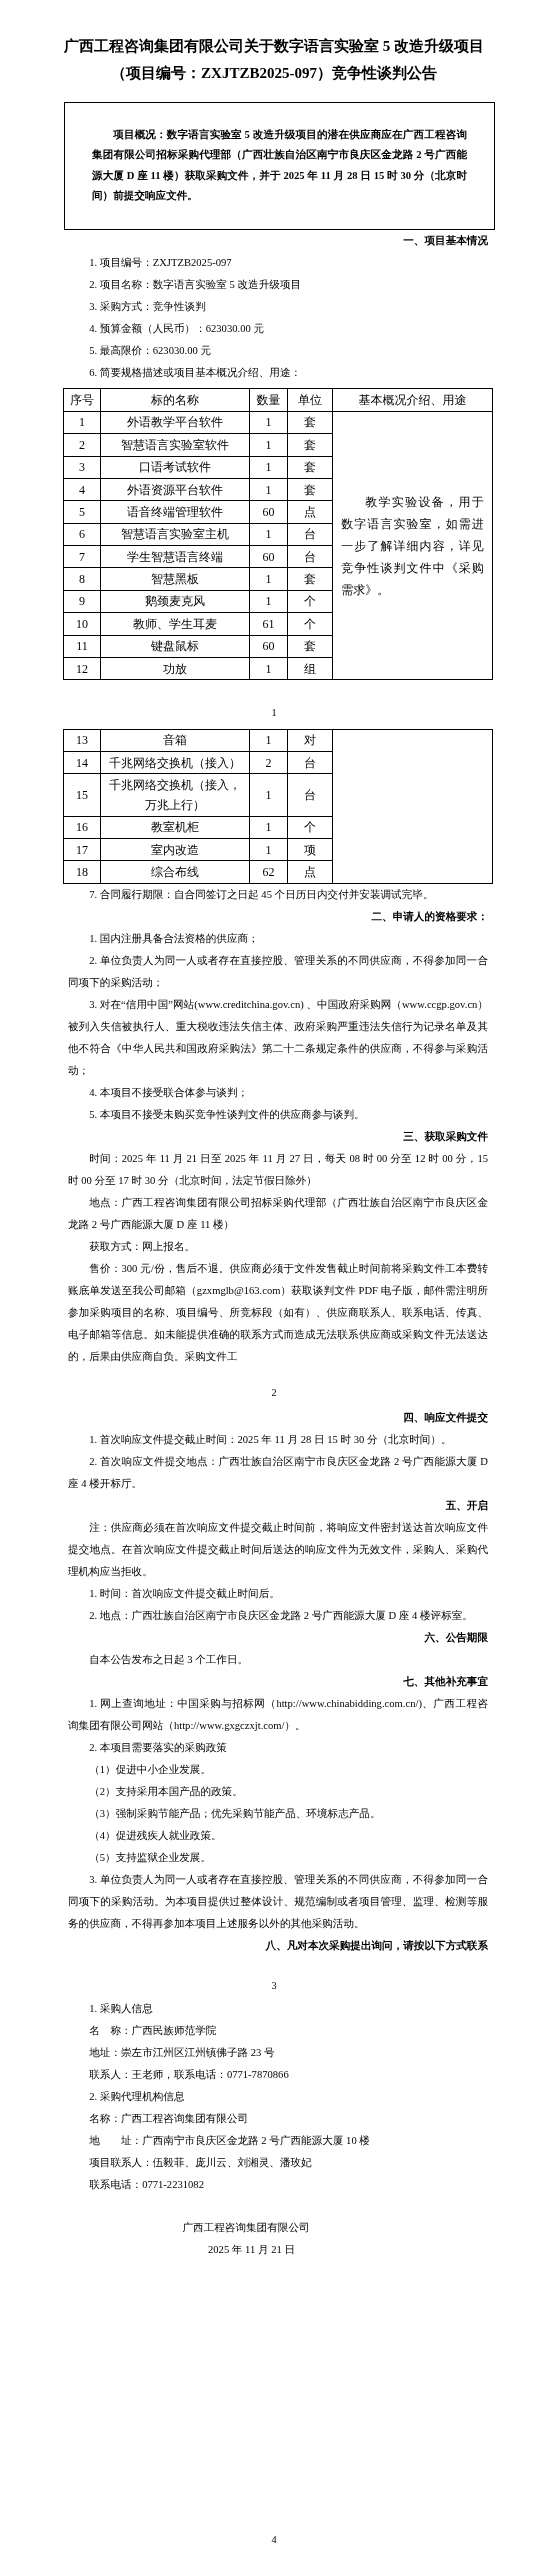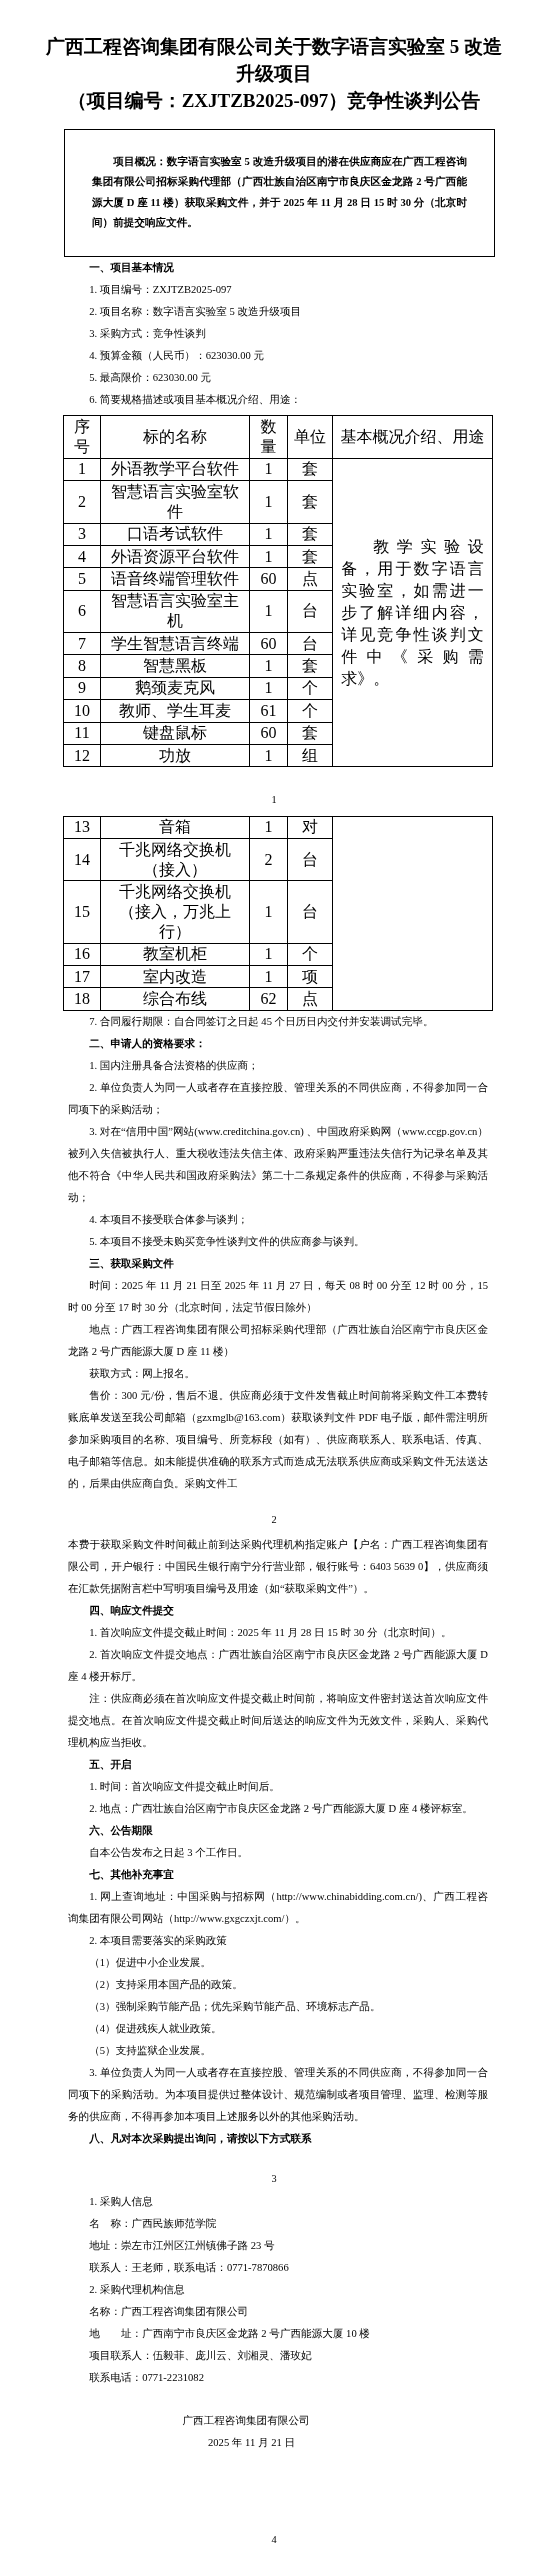"广西工程咨询集团有限公司关于数字语言实验室 5 改造升级项目" .title { font-size: 19px -> 15px }
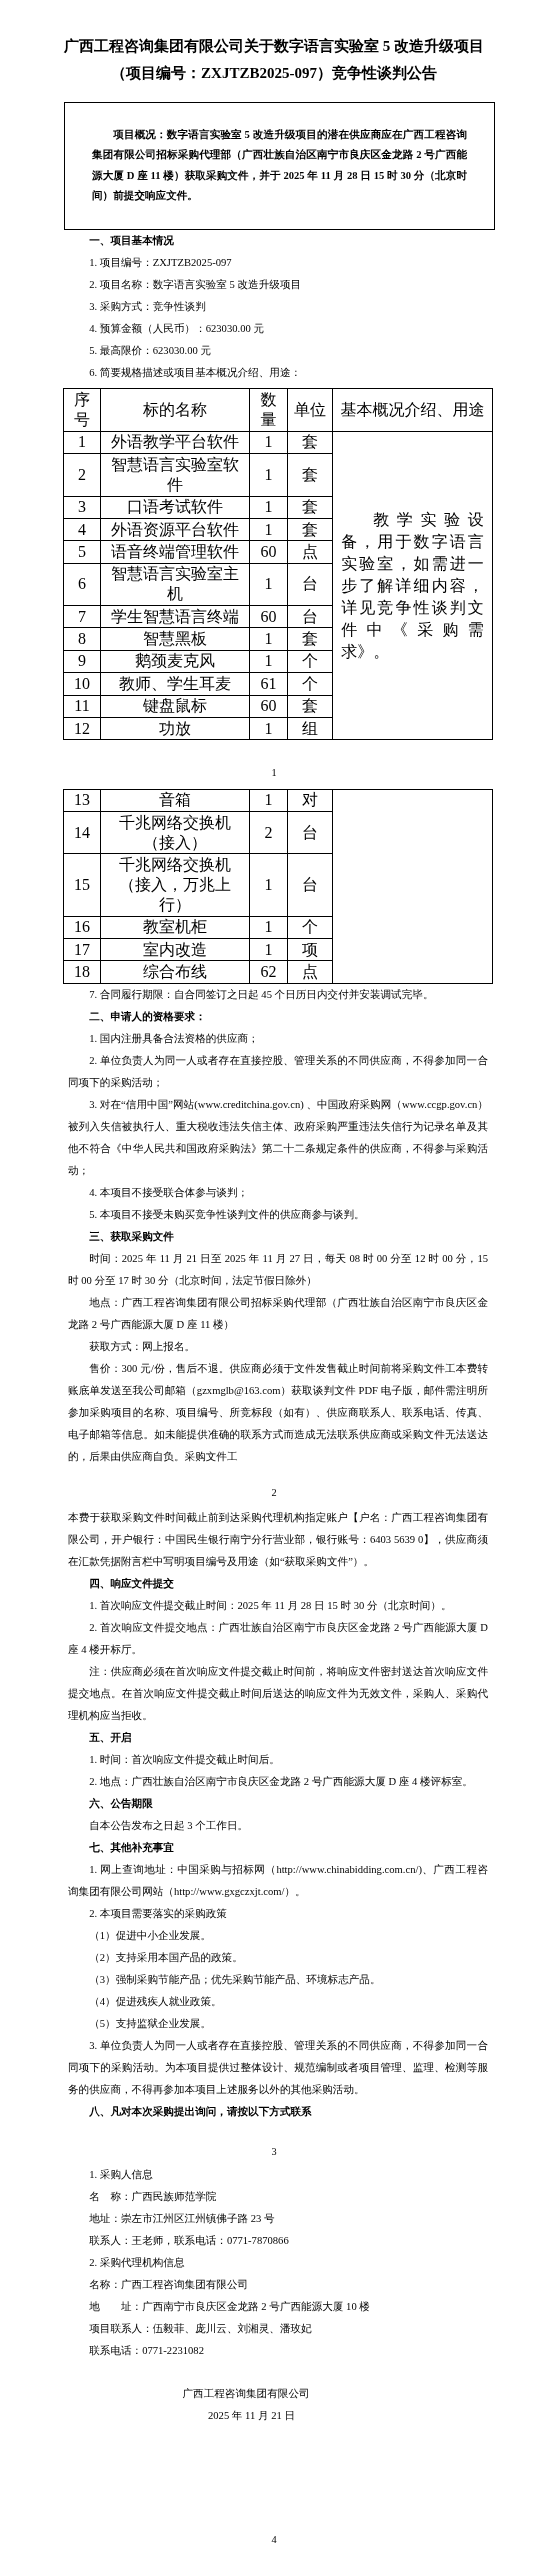"一、项目基本情况" .tx { text-align: none -> right }
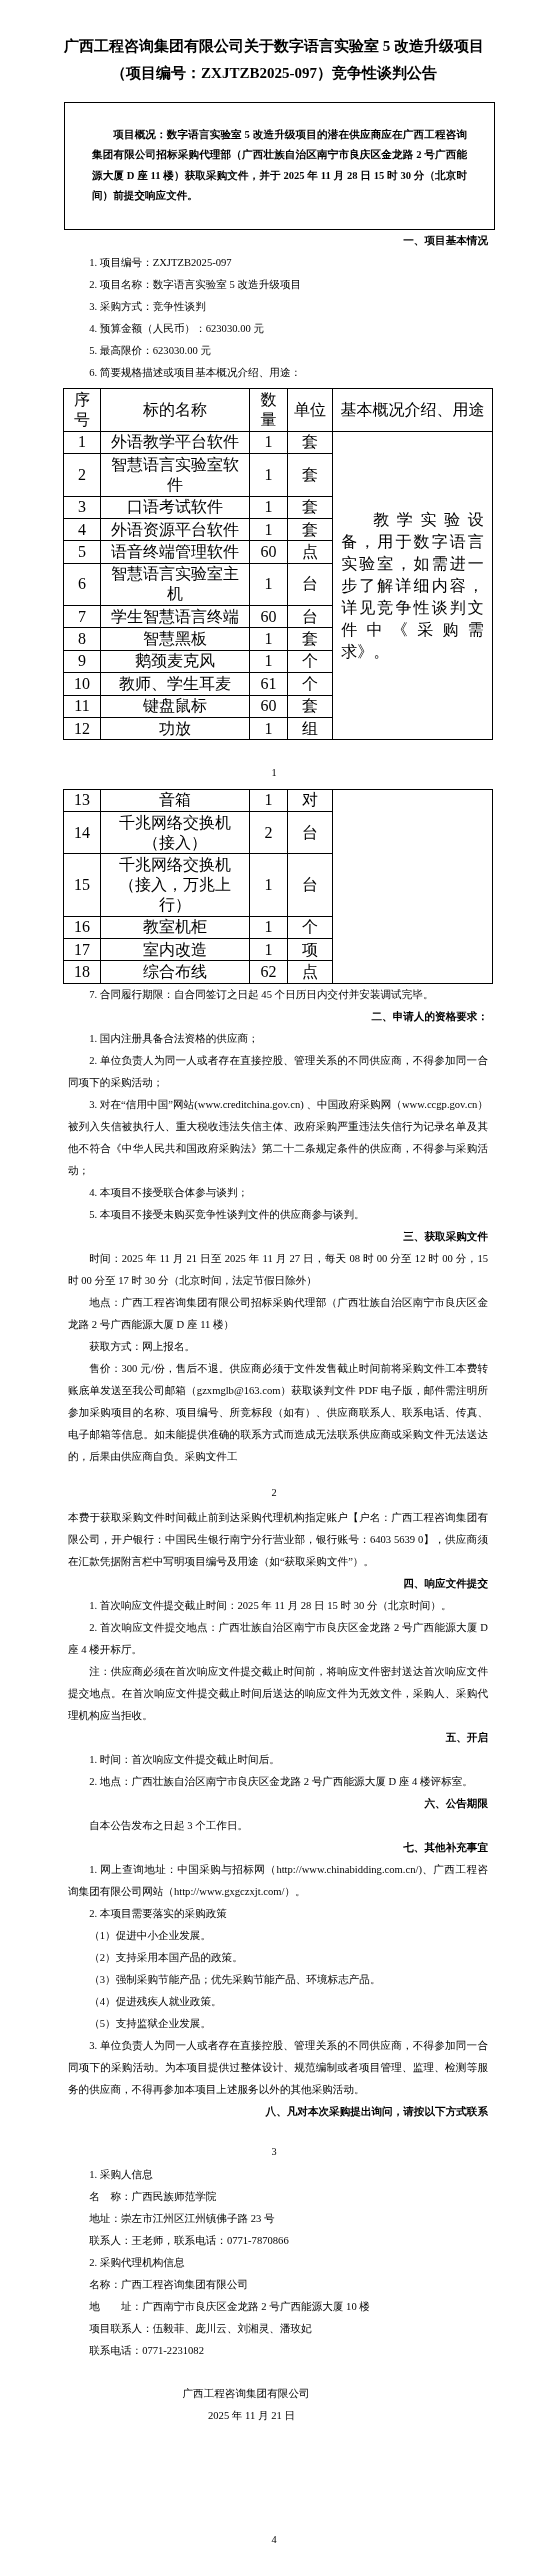"序号" table.items { font-size: 16px -> 12px }
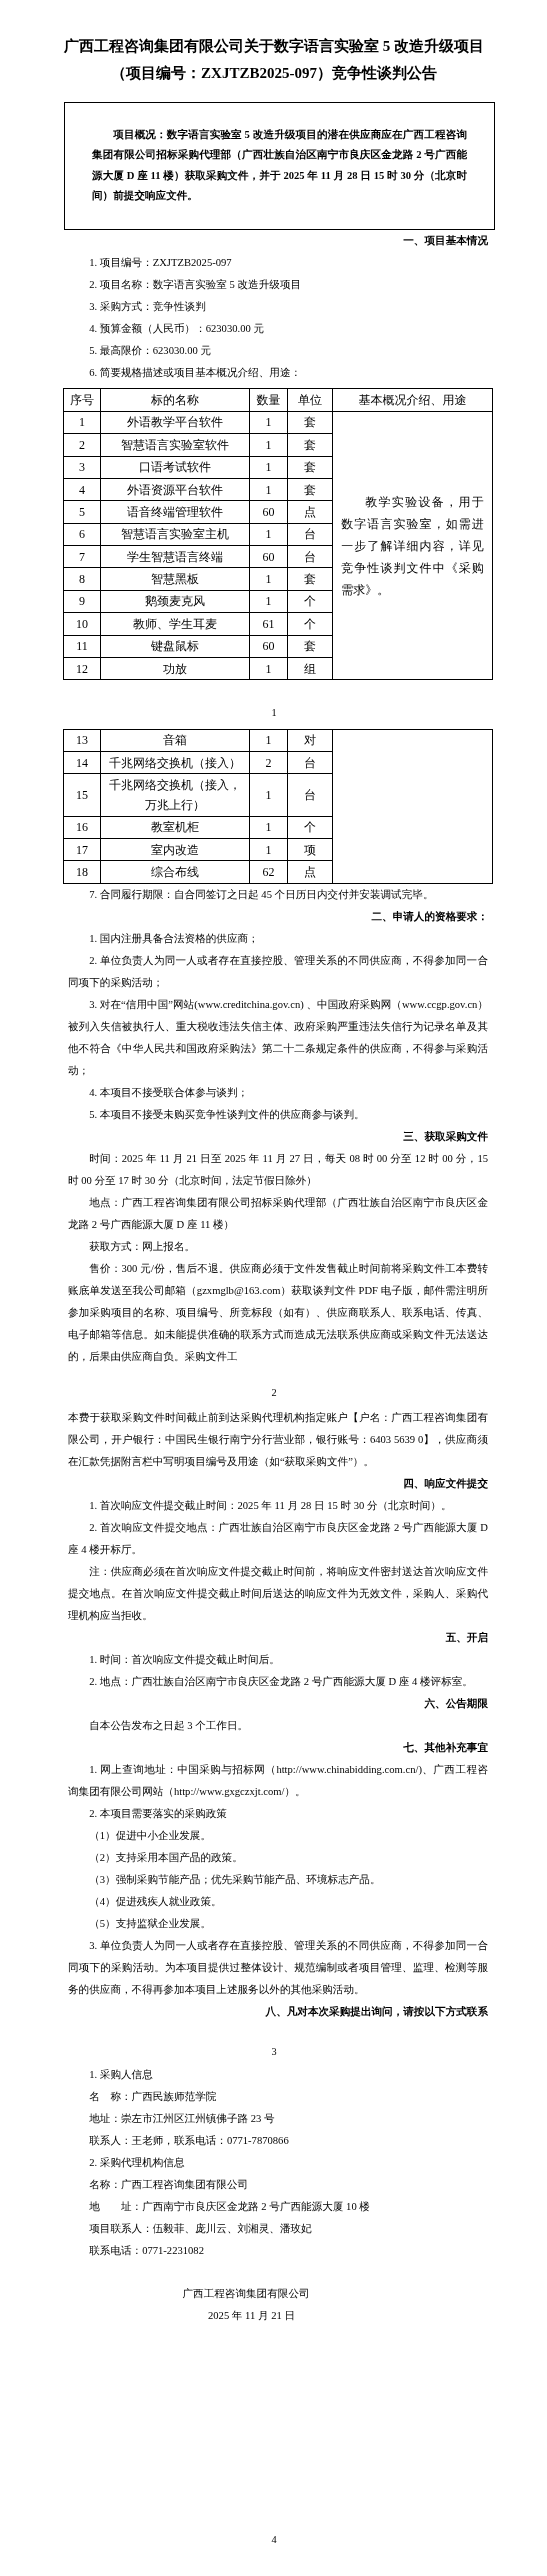"本费于获取采购文件时间截止前到达采购代理机构指定账户【户名：广西工程咨询集团有限" p.tx { html: <p>本费于获取采购文件时间截止前到达采购代理机构指定账户【户名：广西工程咨询集团有限公司，开户银行：中国民生银行南宁分行营业部，银行账号：6403 5639 0】，供应商须在汇款凭据附言栏中写明项目编号及用途（如“获取采购文件”）。</p> -> none }
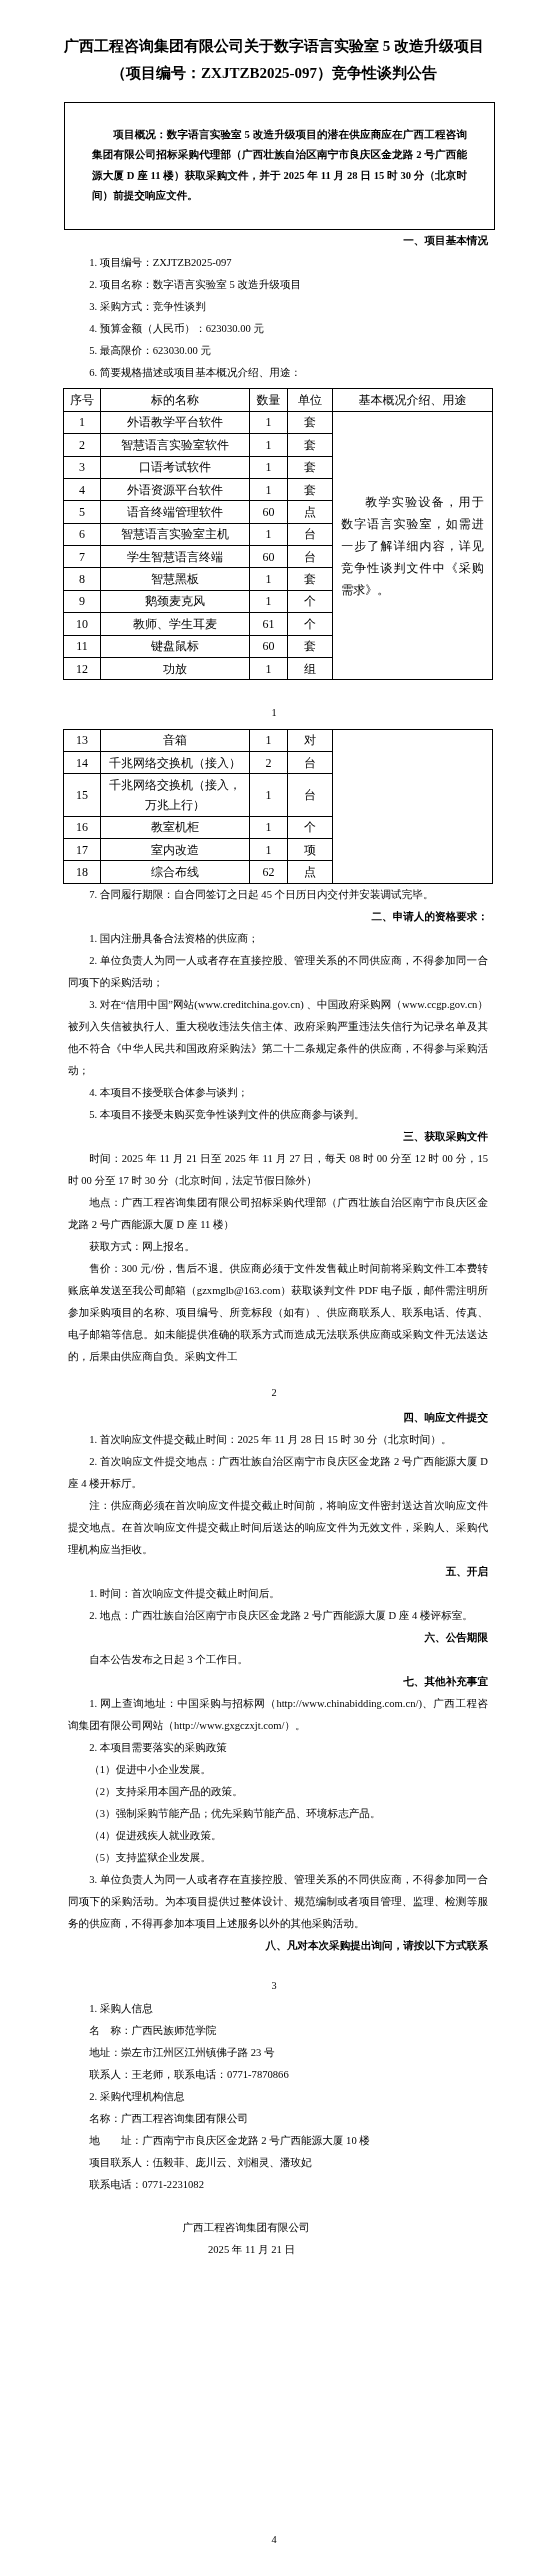"注：供应商必须在首次响应文件提交截止时间前，将响应文件密封送达首次响应文件提交地" p.tx { order: before "五、开启" -> after "五、开启" }
